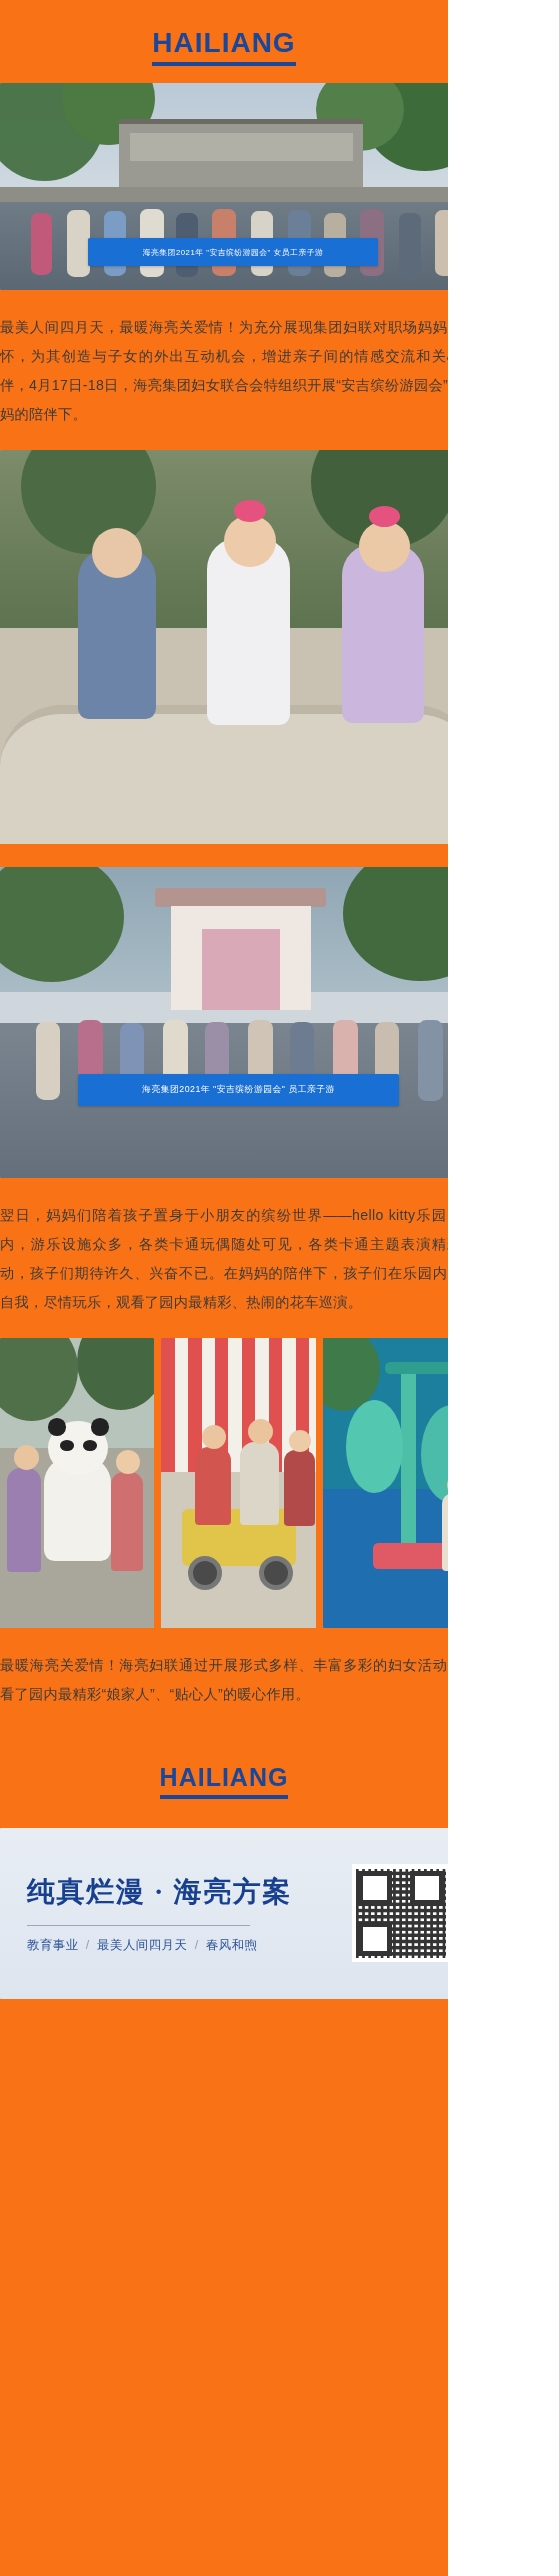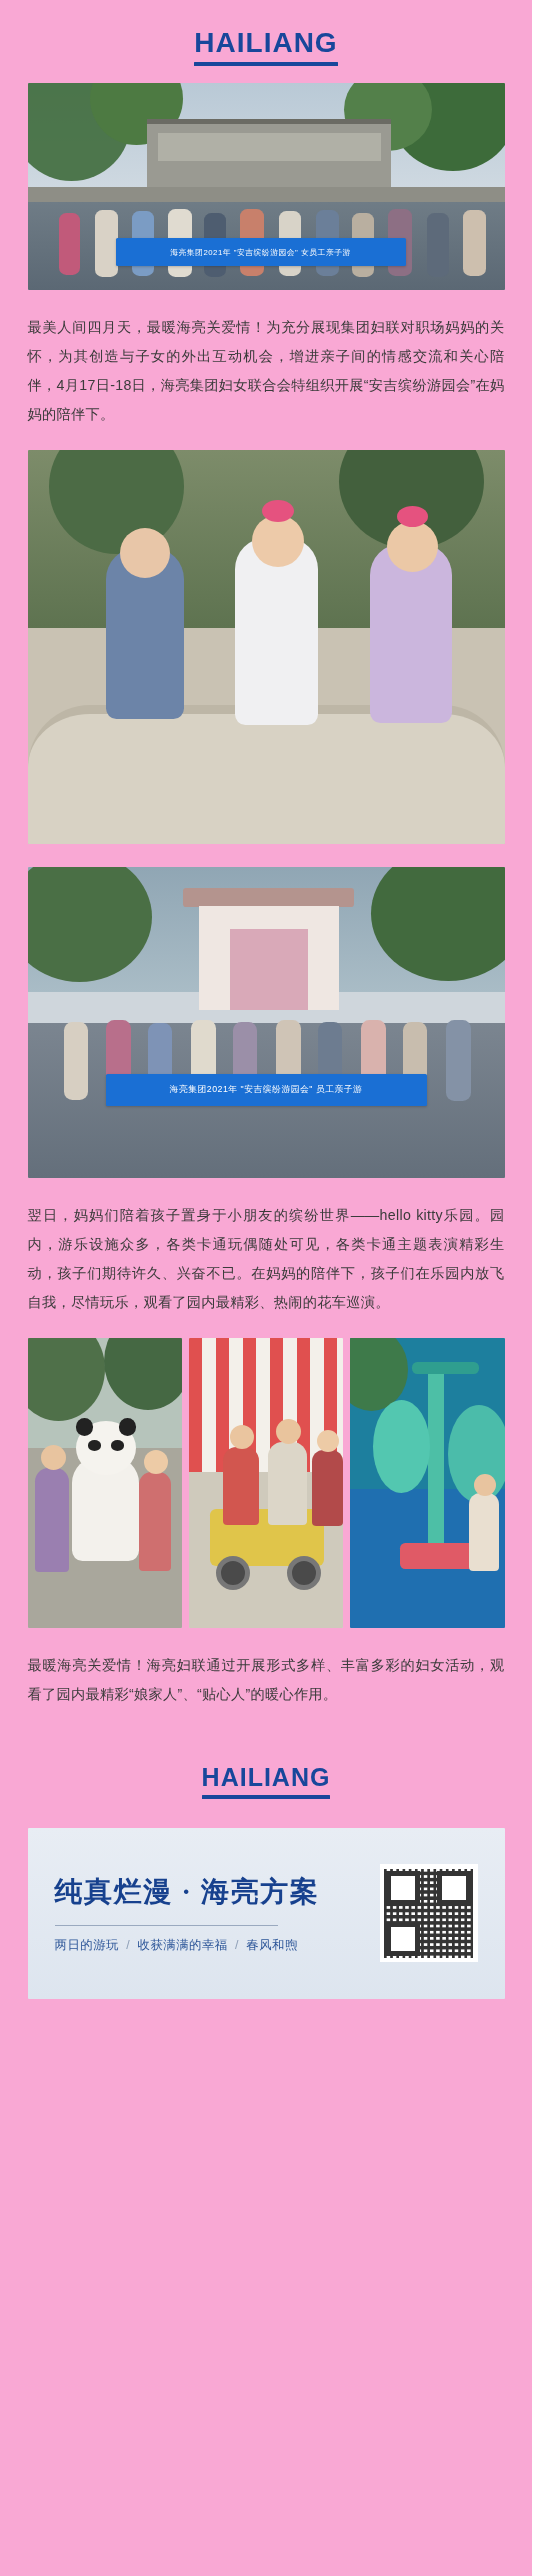"HAILIANG" .page { background: #f9a8d4 -> #f97316; width: 532px -> 448px }
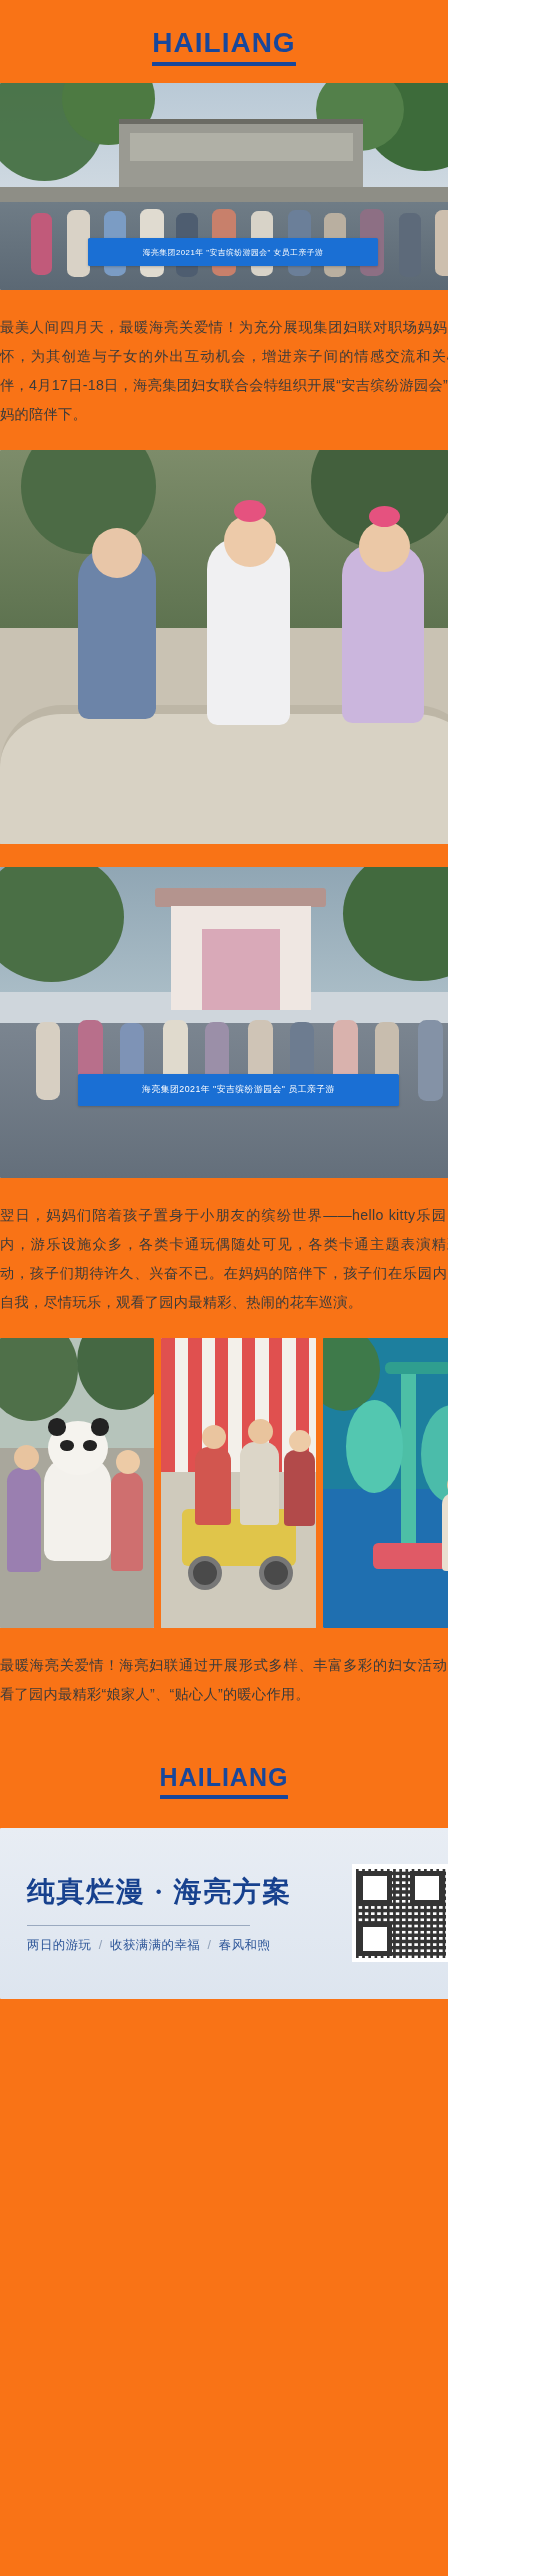"两日的游玩" span { text: 两日的游玩 -> 教育事业 }
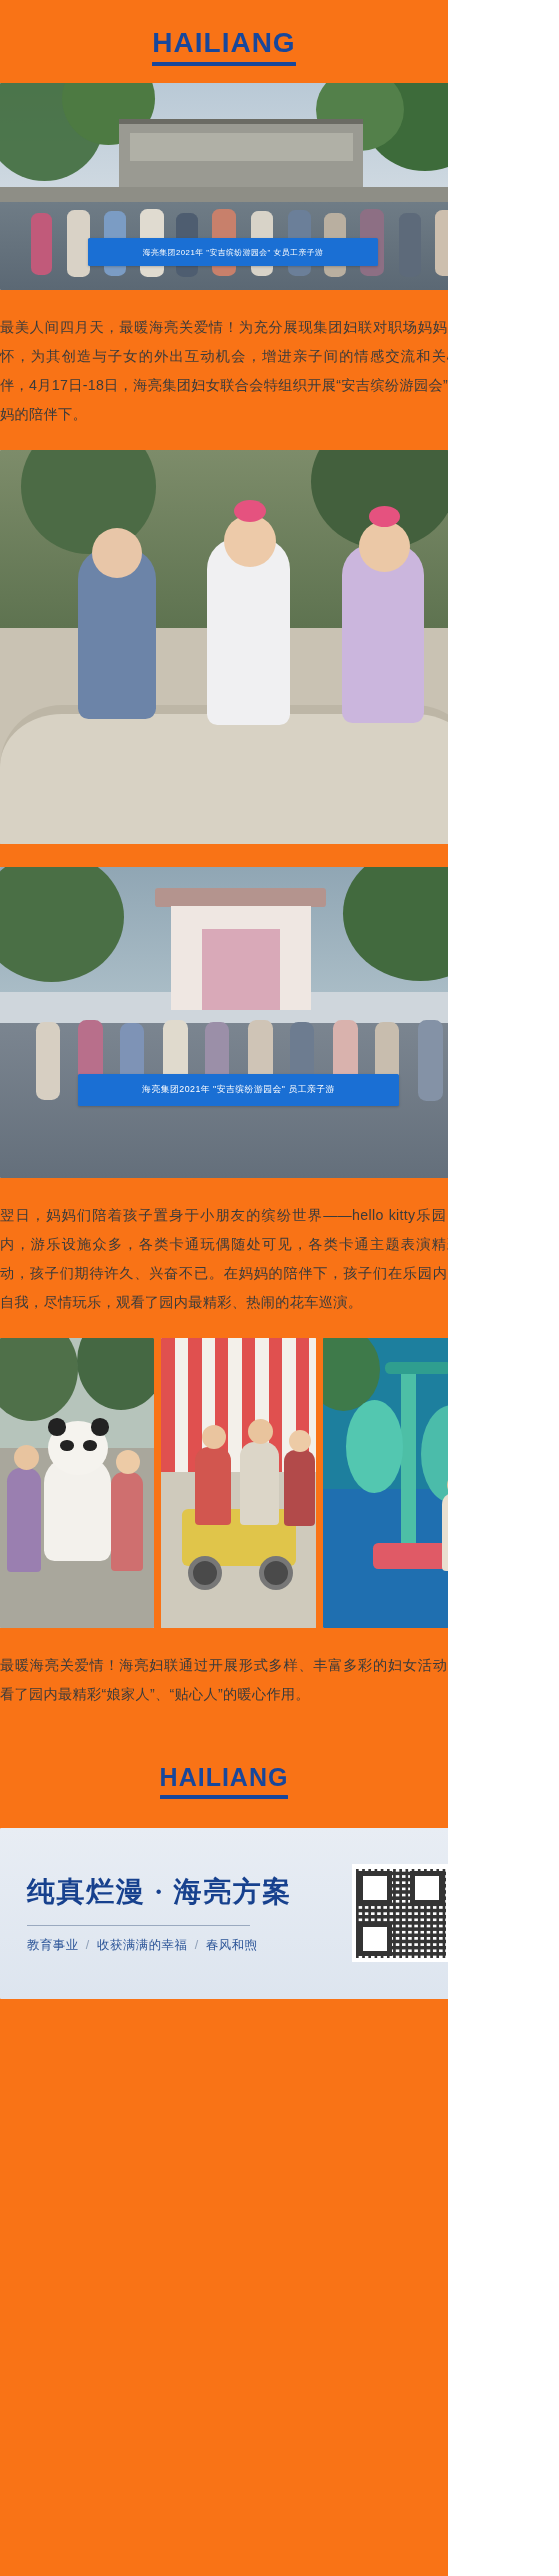"收获满满的幸福" span { text: 收获满满的幸福 -> 最美人间四月天 }
